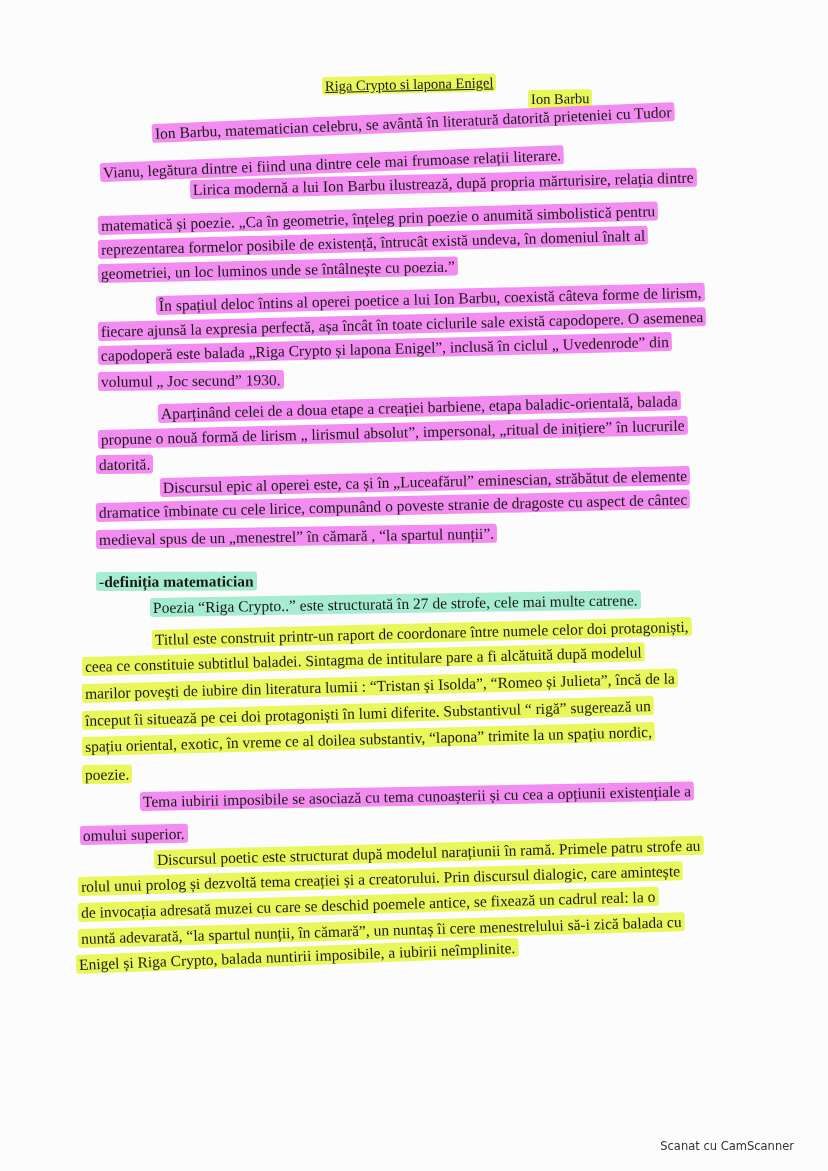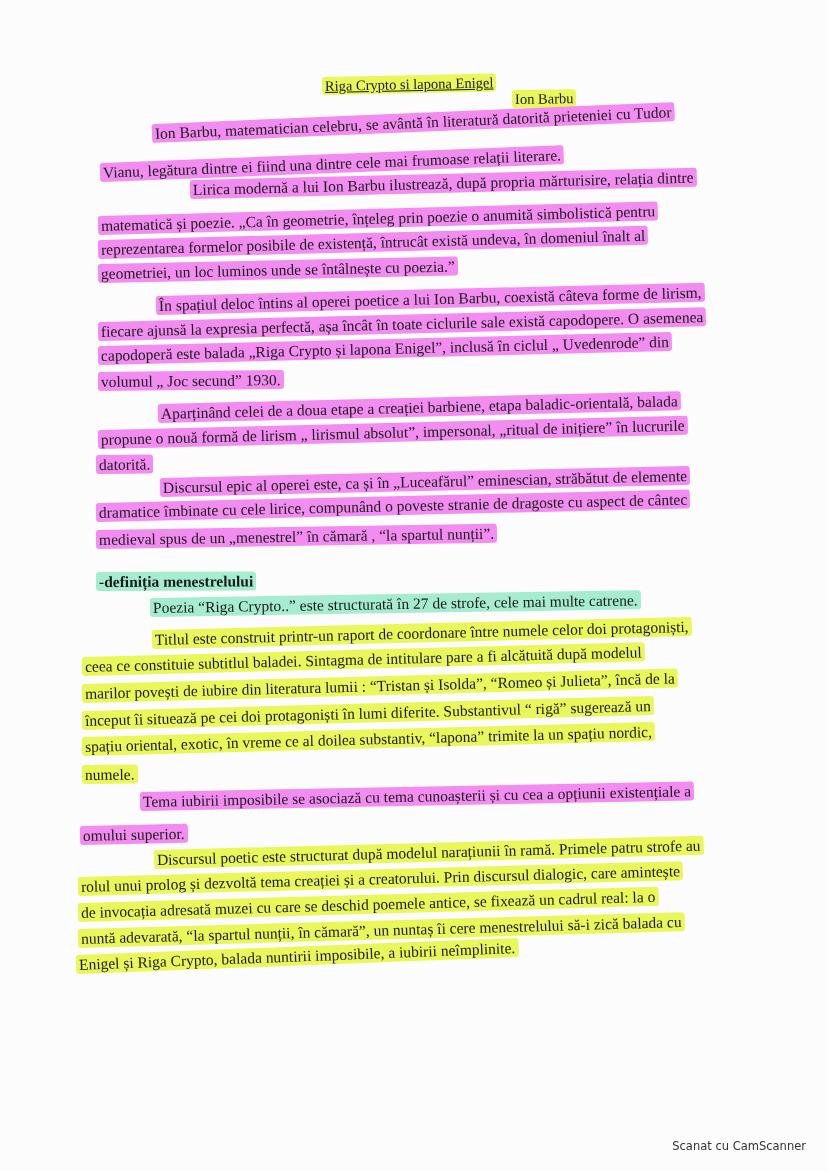"Ion Barbu" .author { margin-left: none -> 16px }
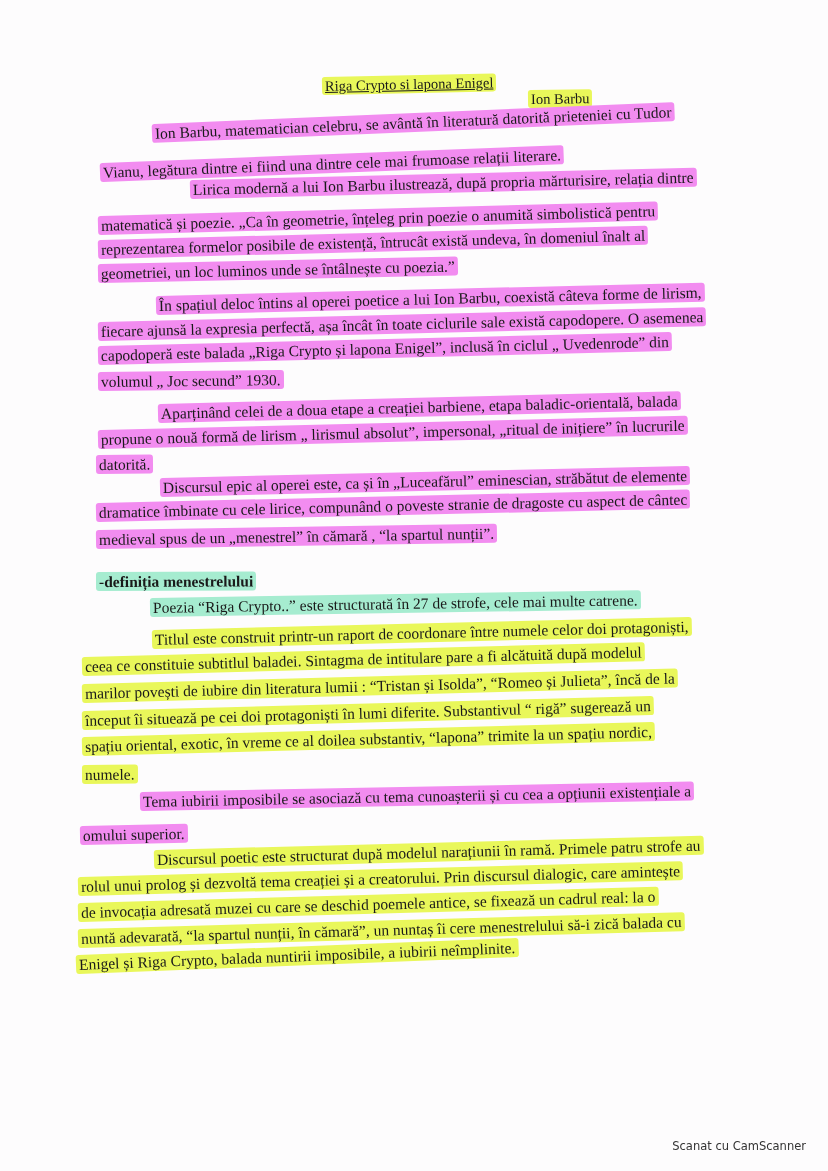"-definiția menestrelului" span.hl { text: menestrelului -> matematician }
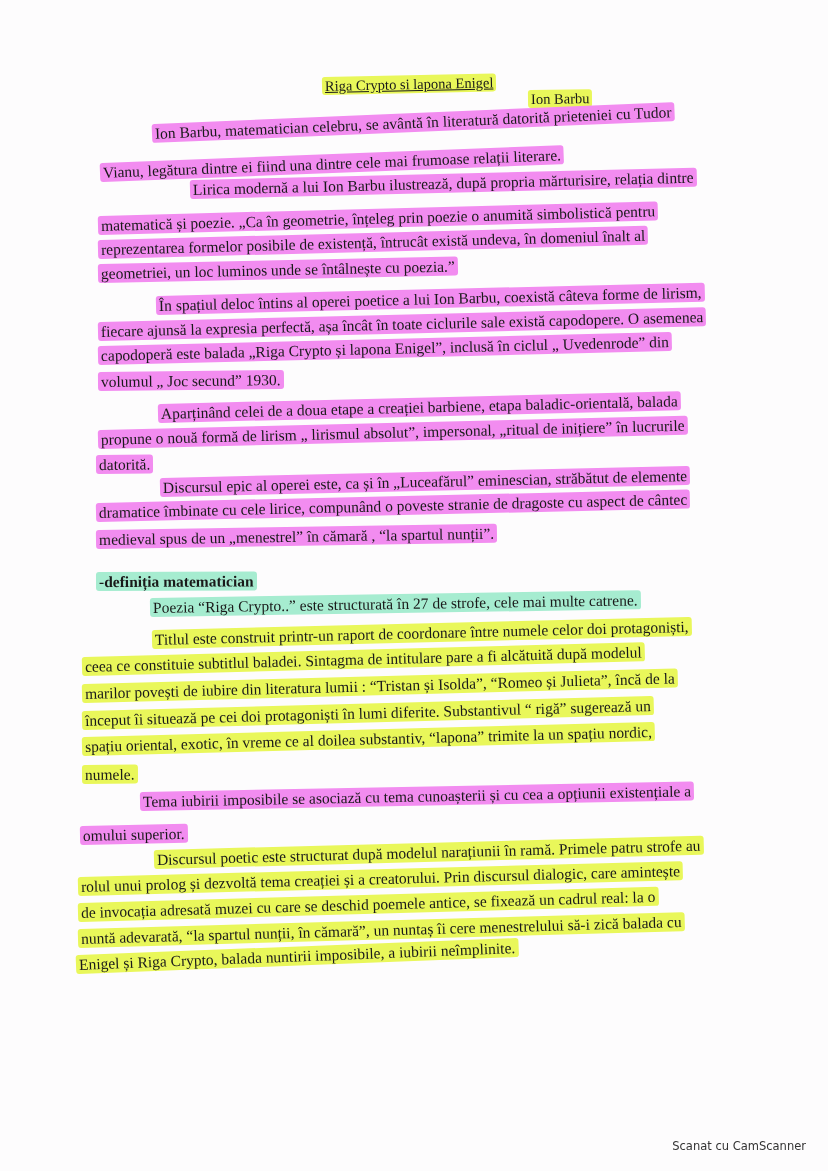"numele." span.hl { text: numele -> poezie }
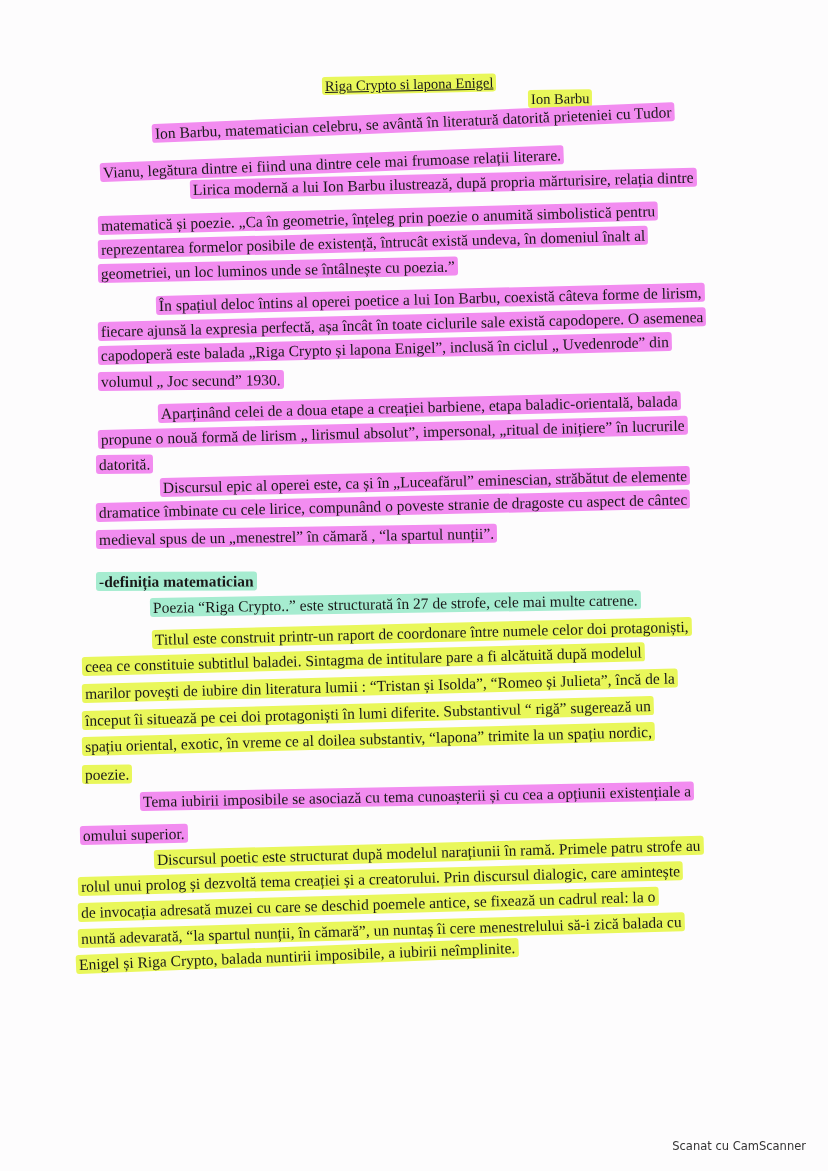"Scanat cu CamScanner" .footer { right: 22px -> 34px }
